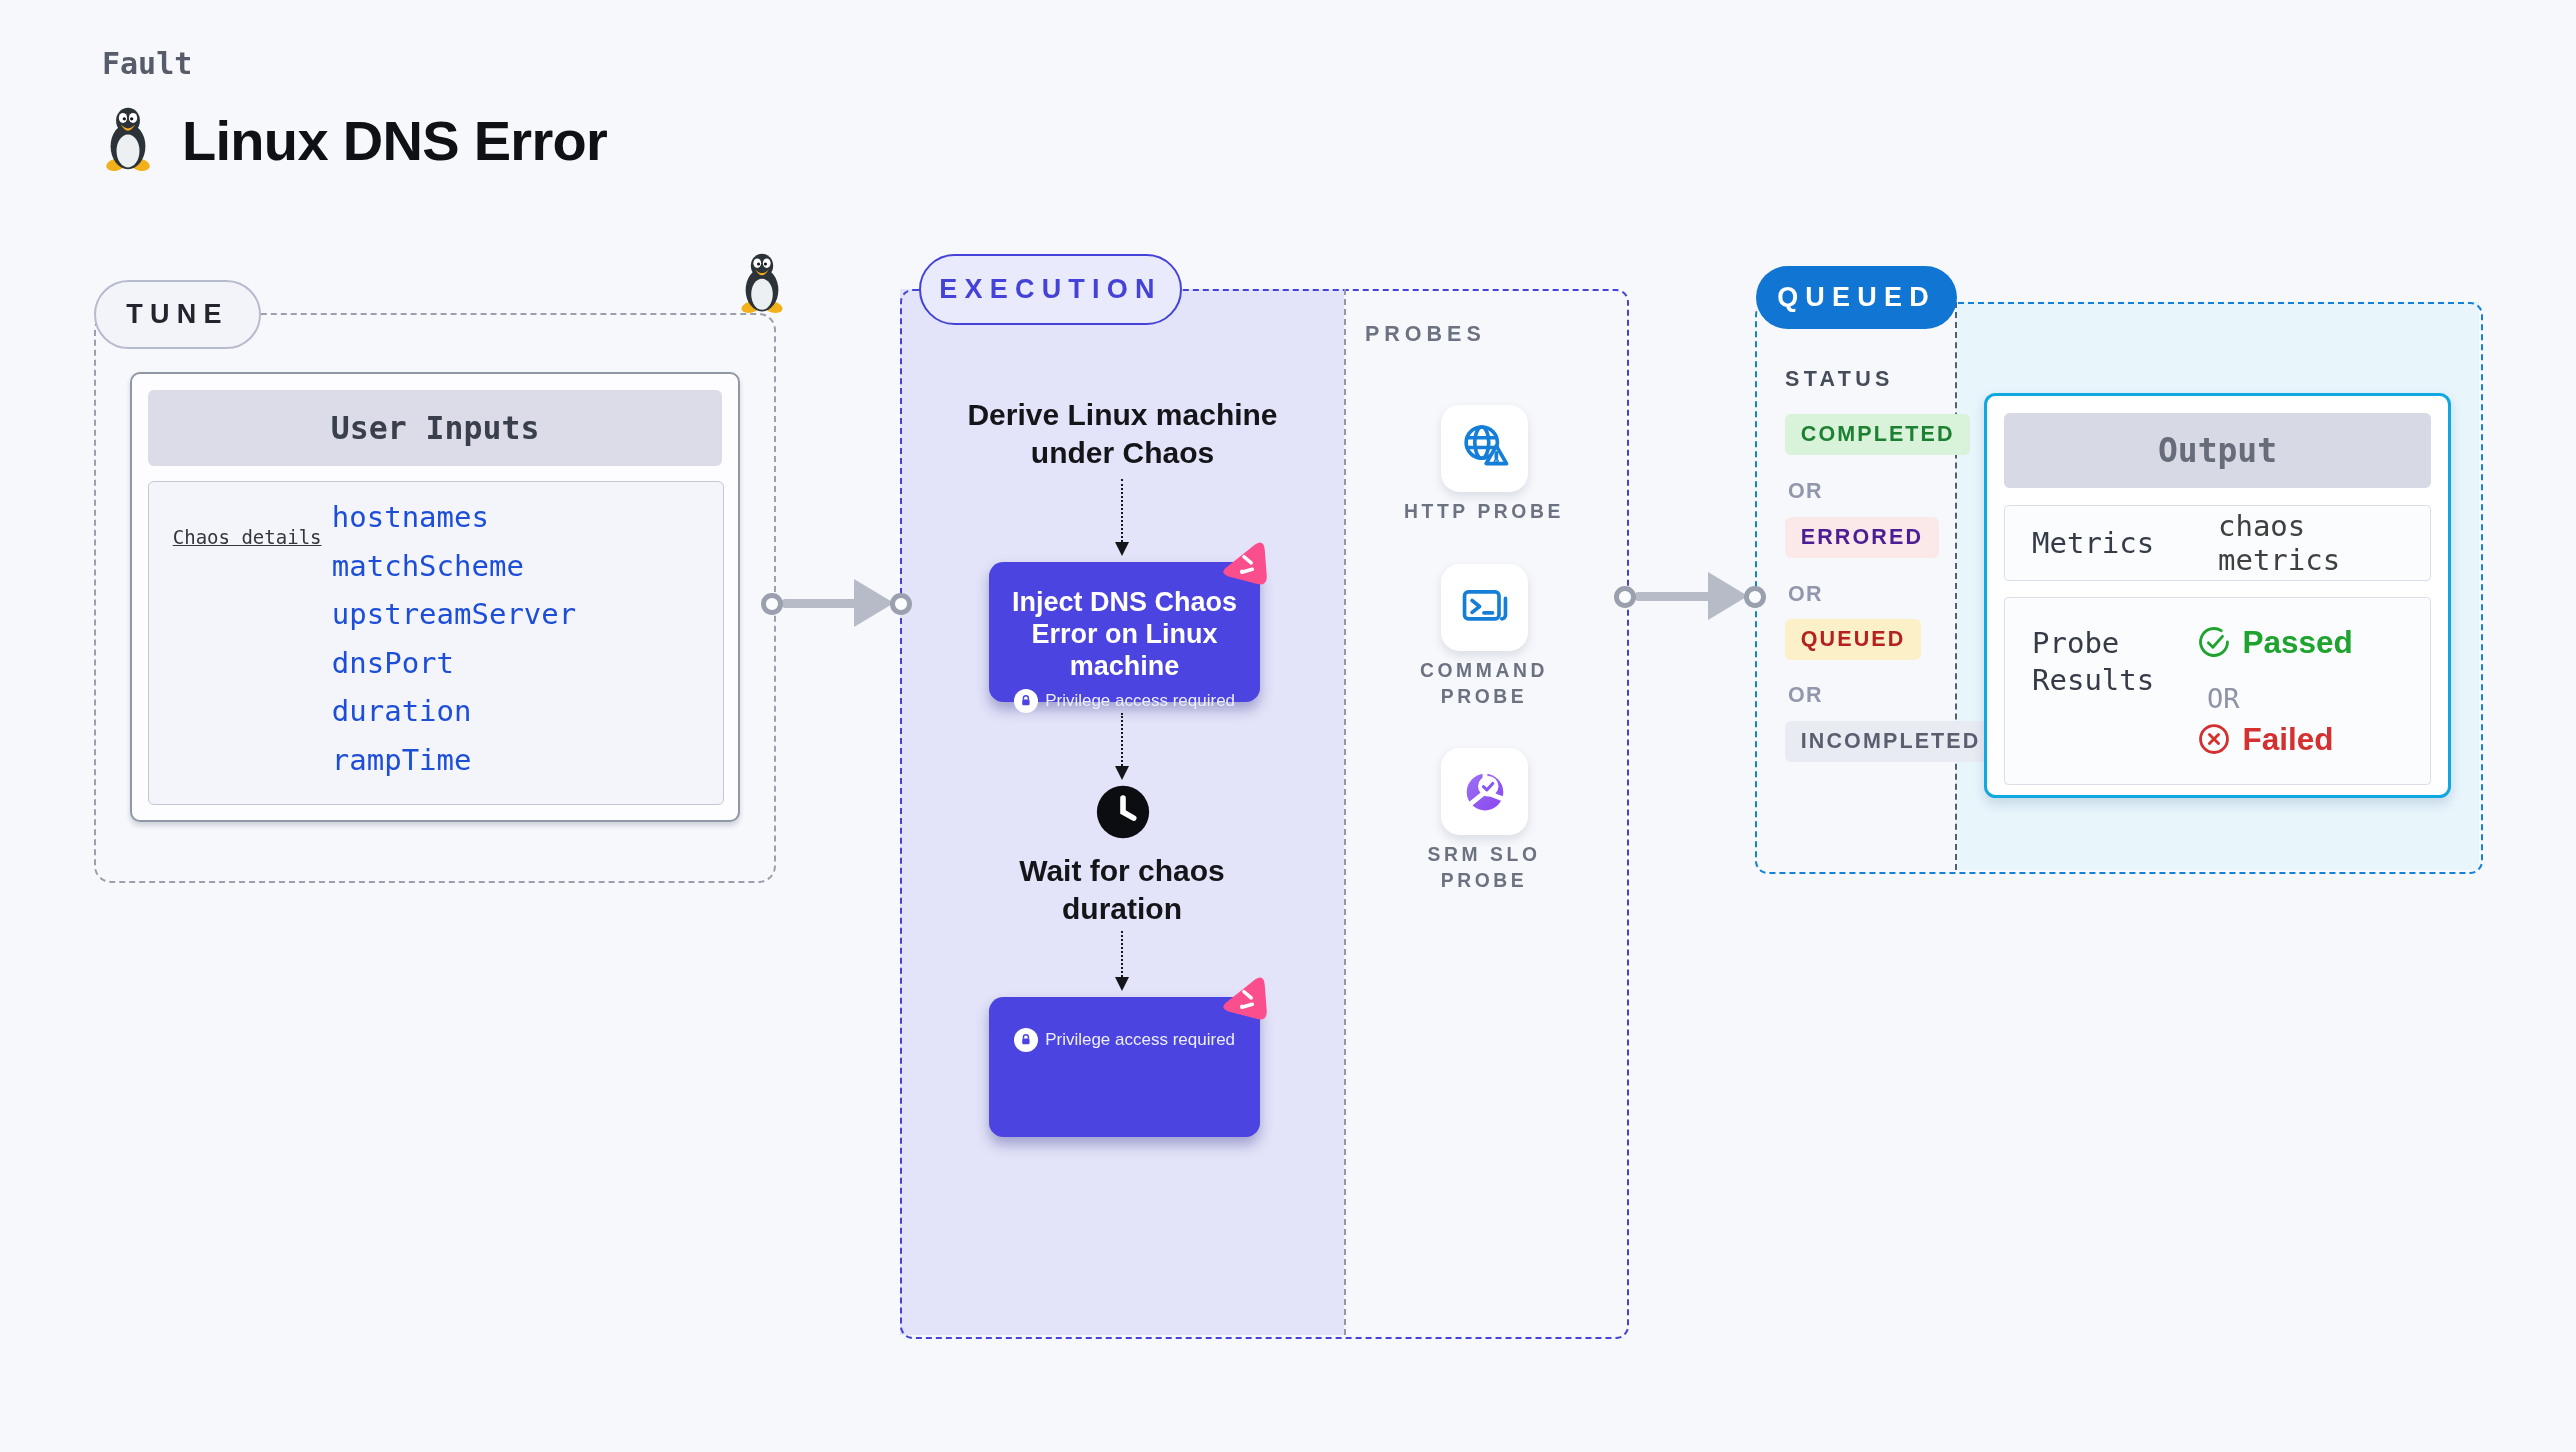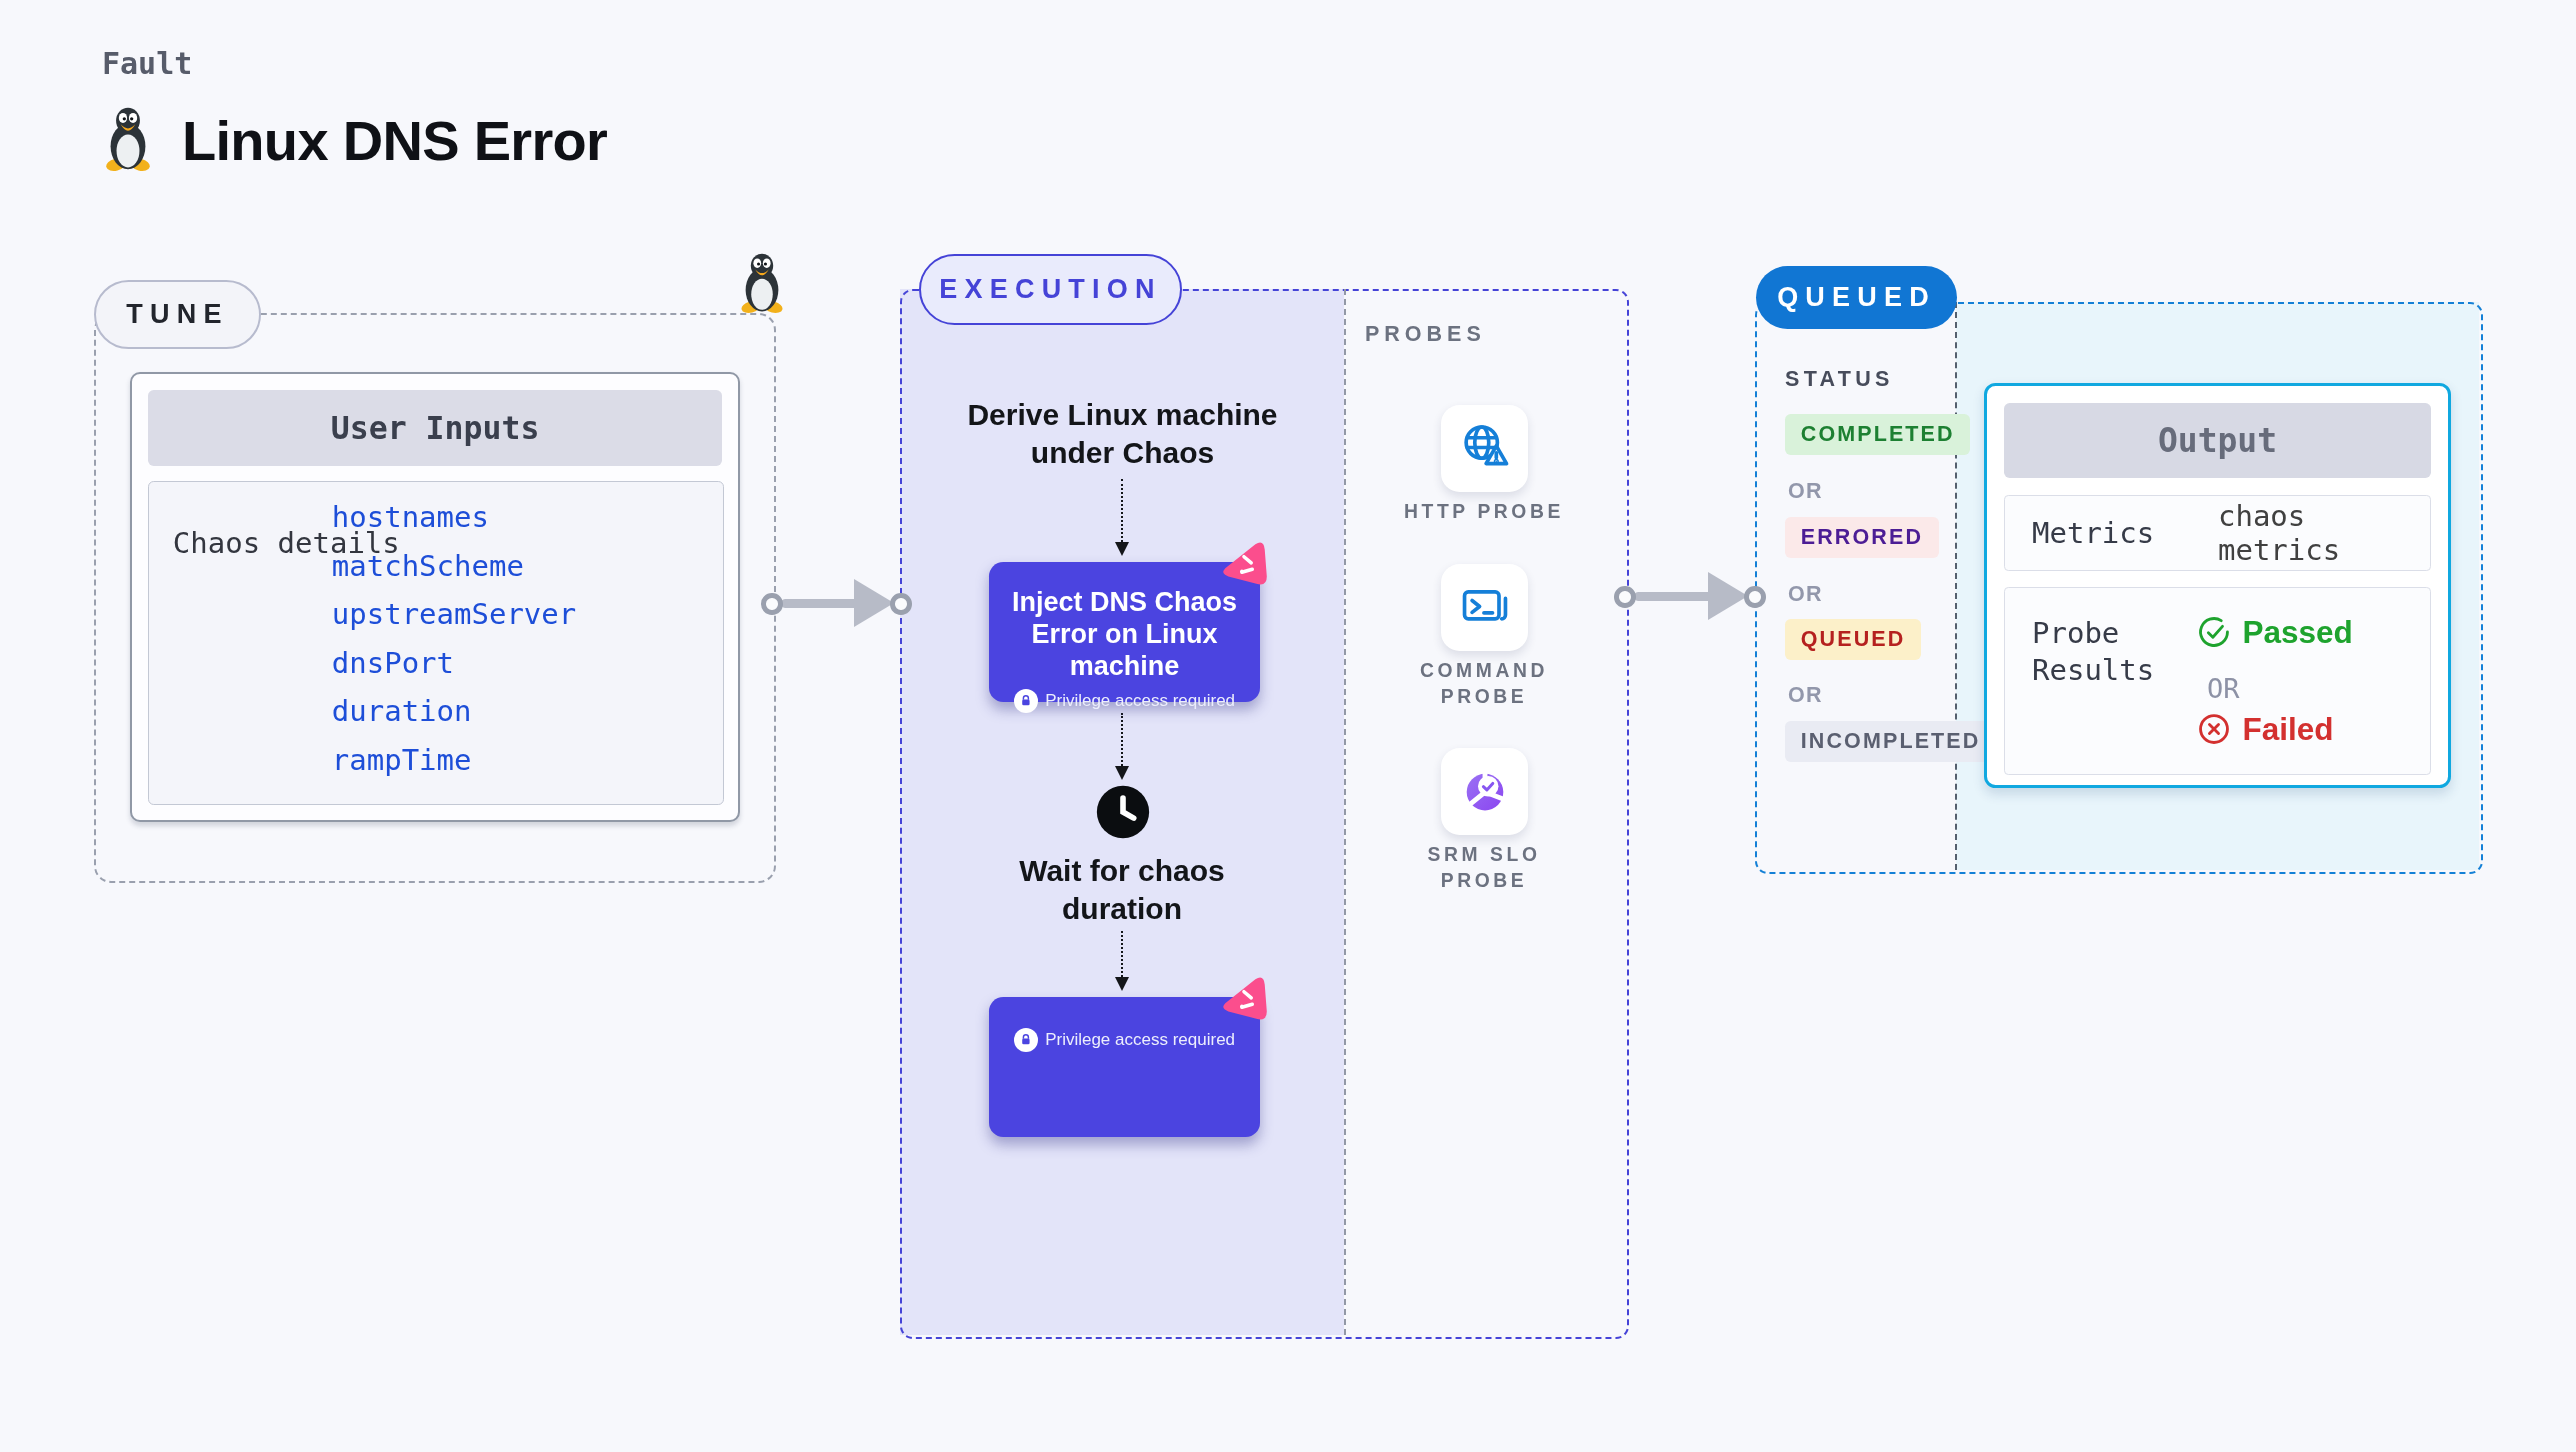"Output" .output-card { top: 383px -> 393px }
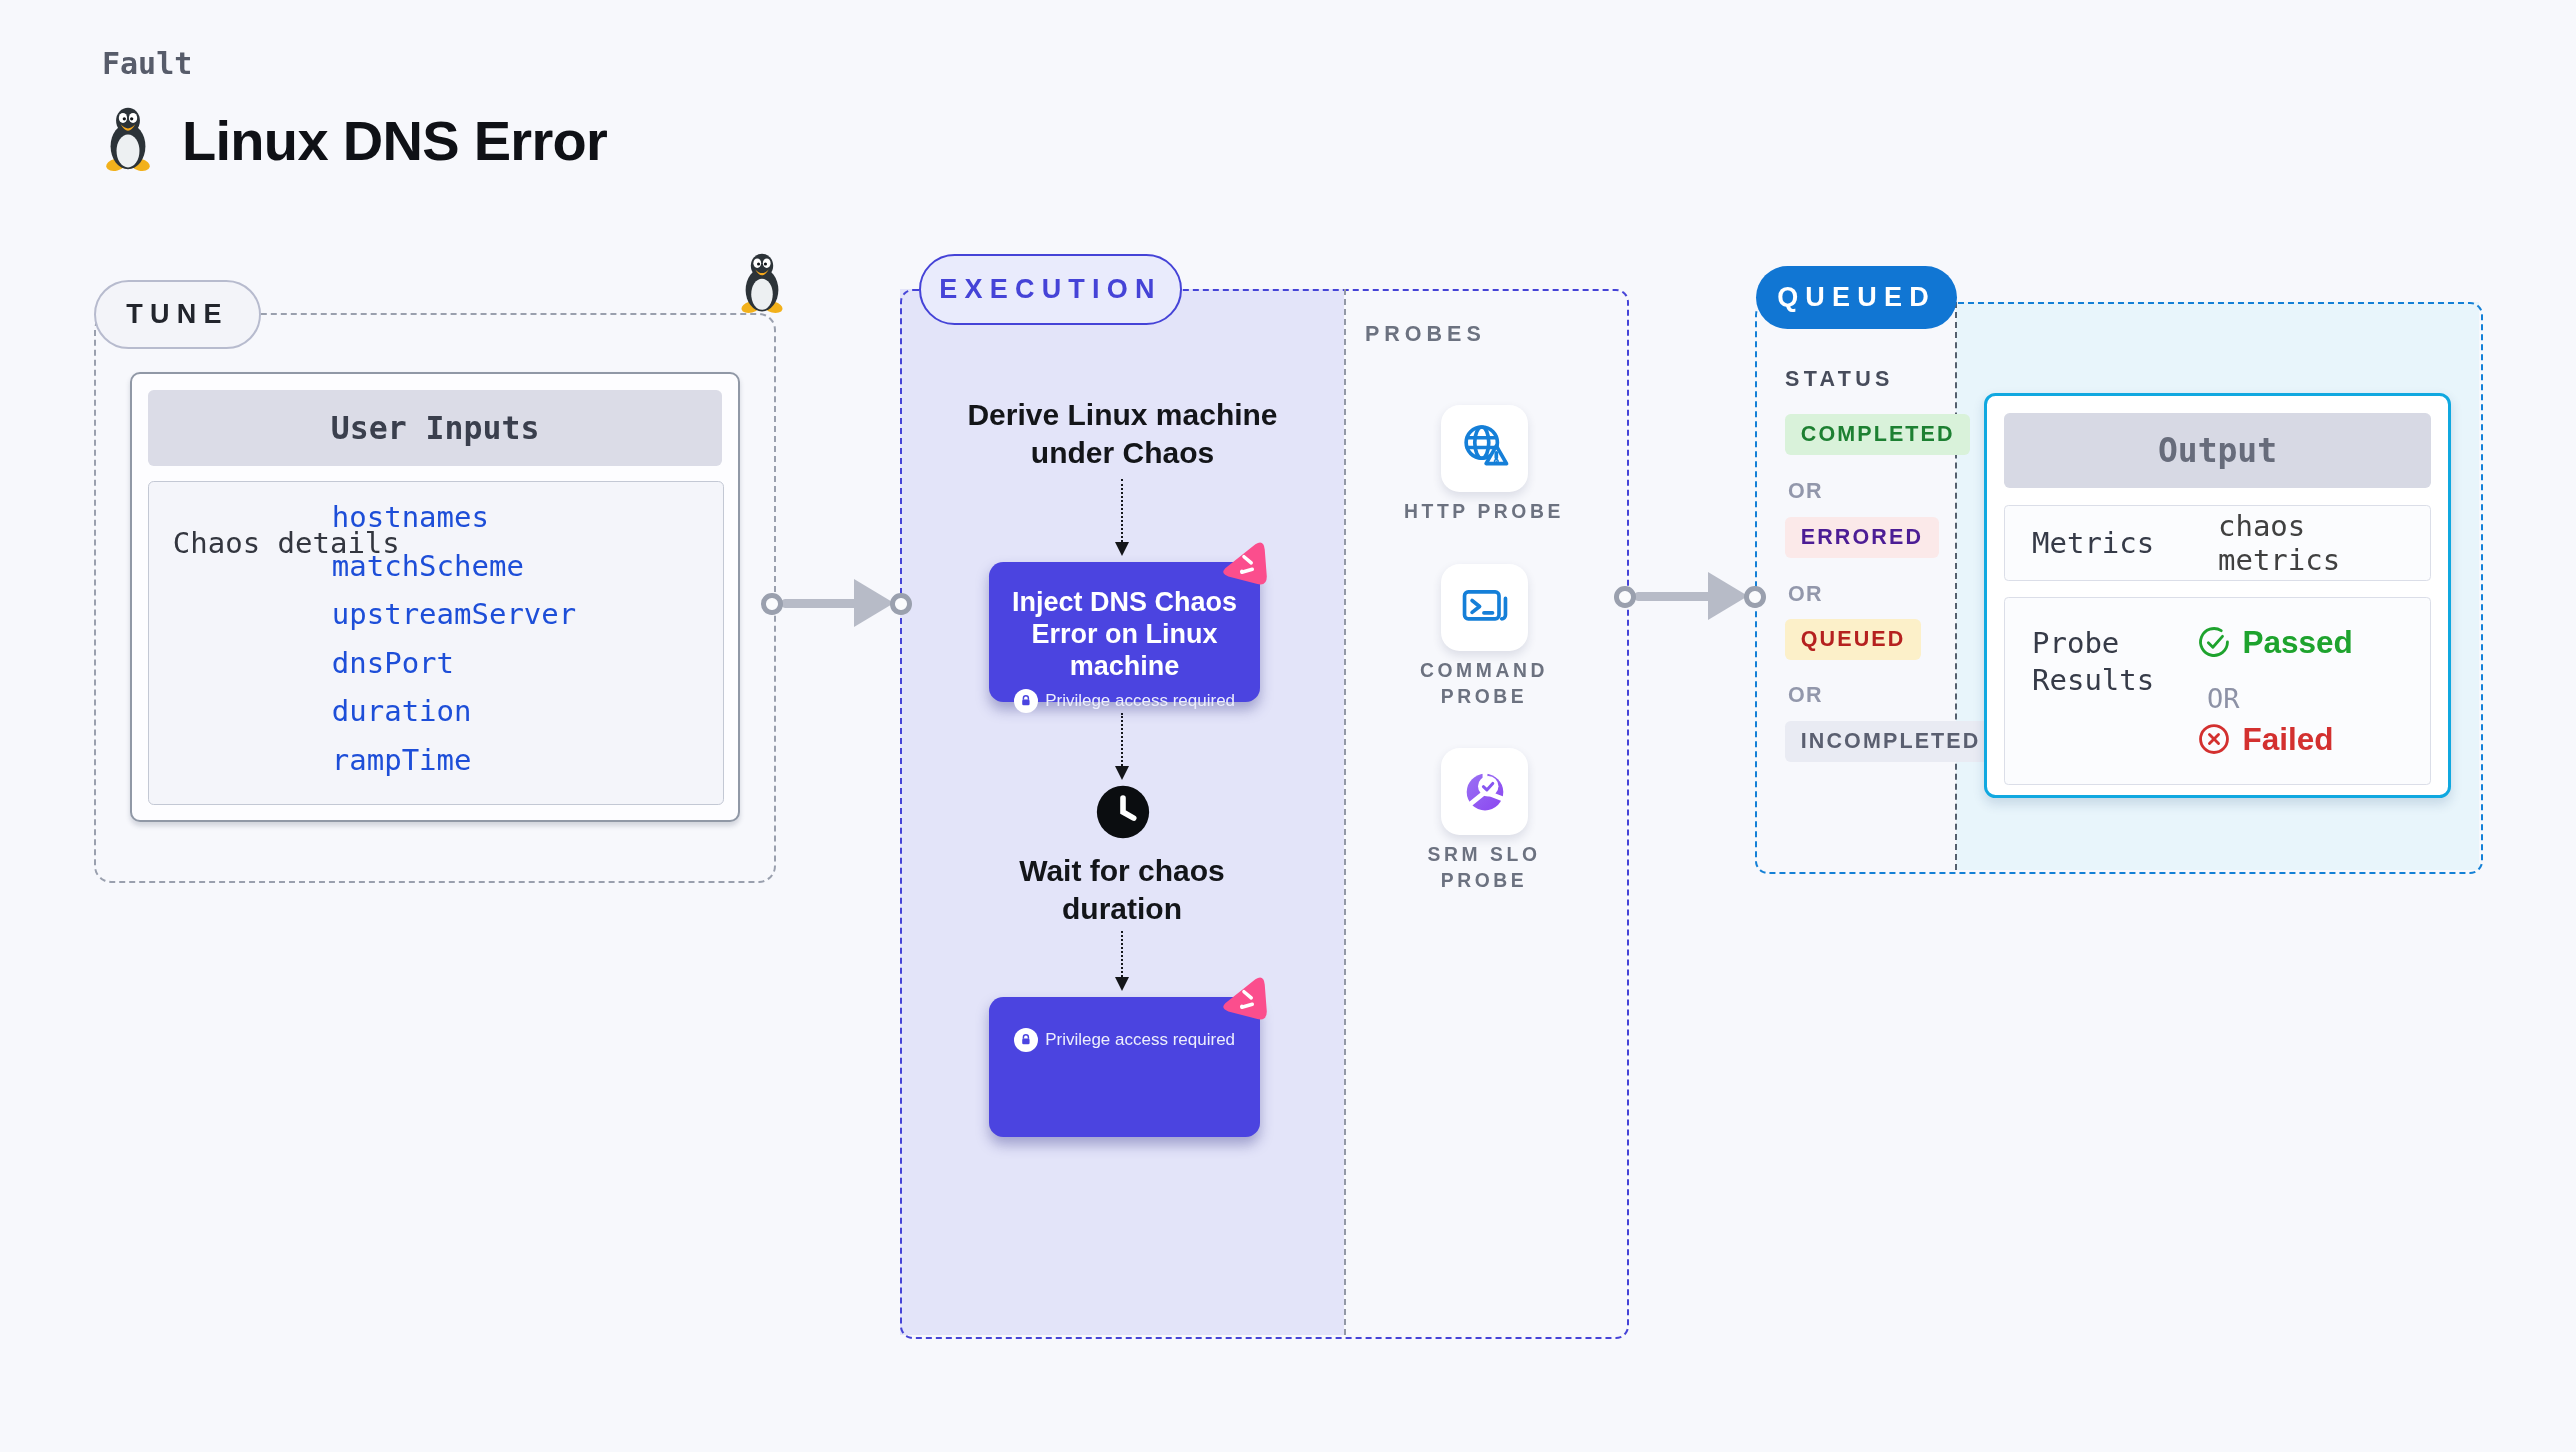"Chaos details" .ui-rowlabel { font-size: 29px -> 19px; text-decoration: none -> underline }
